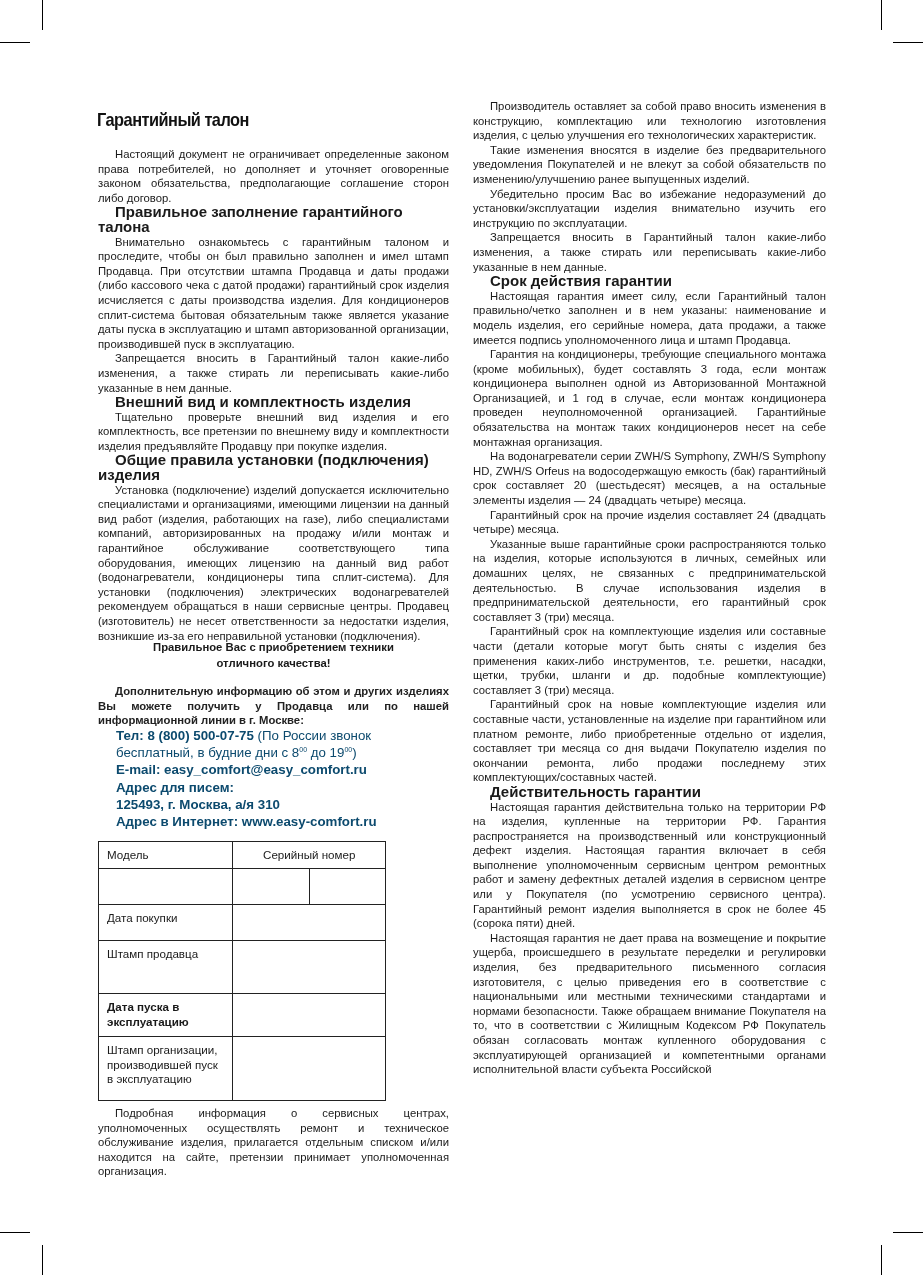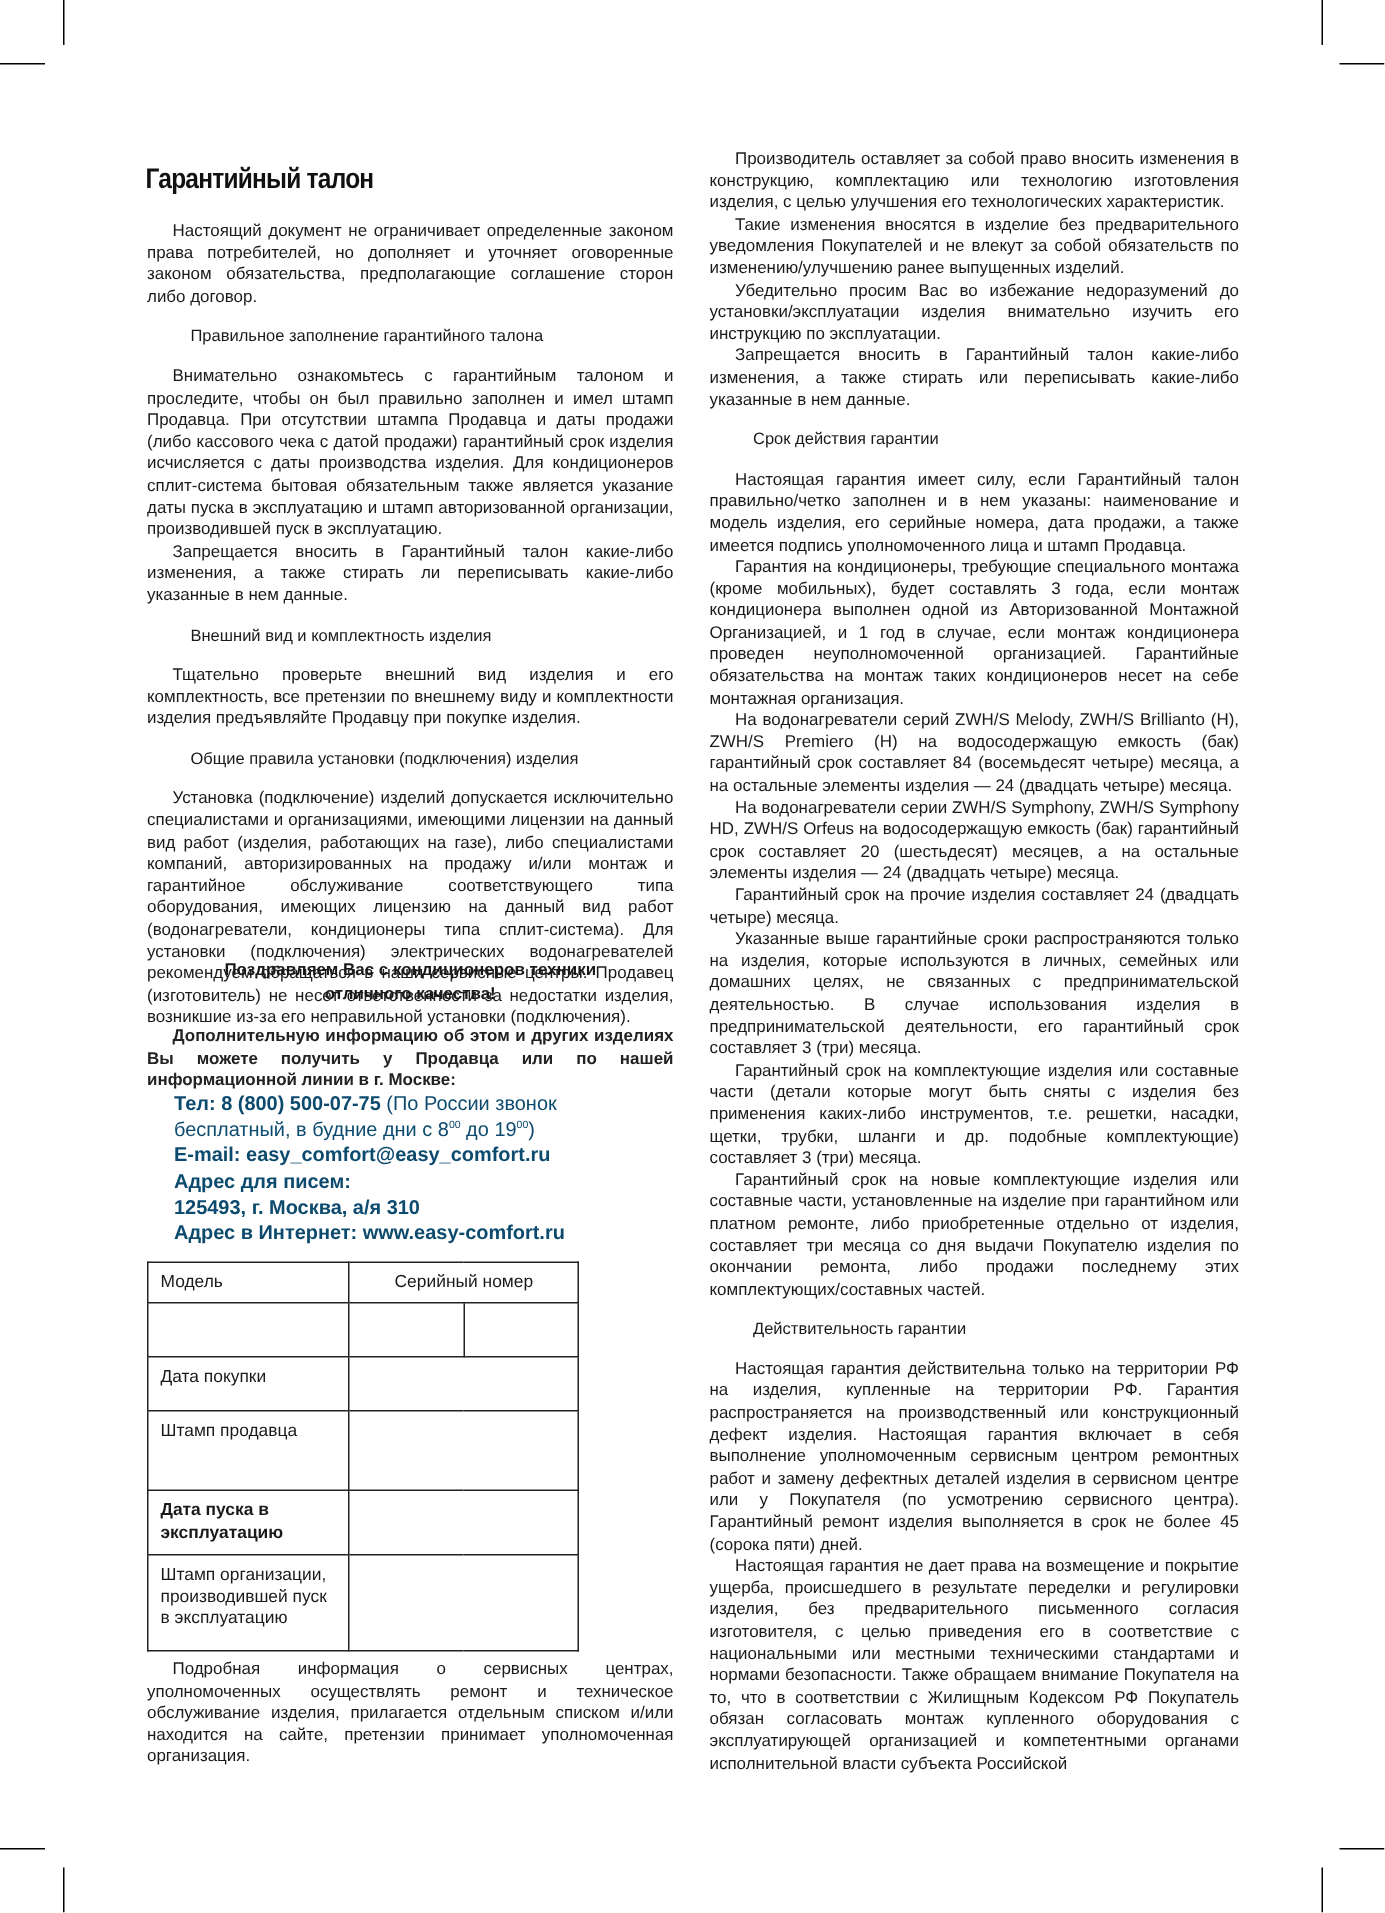"Правильное заполнение гарантийного" .h { font-size: 11px -> 15px; font-weight: normal -> bold; margin: 12px -> 0 }
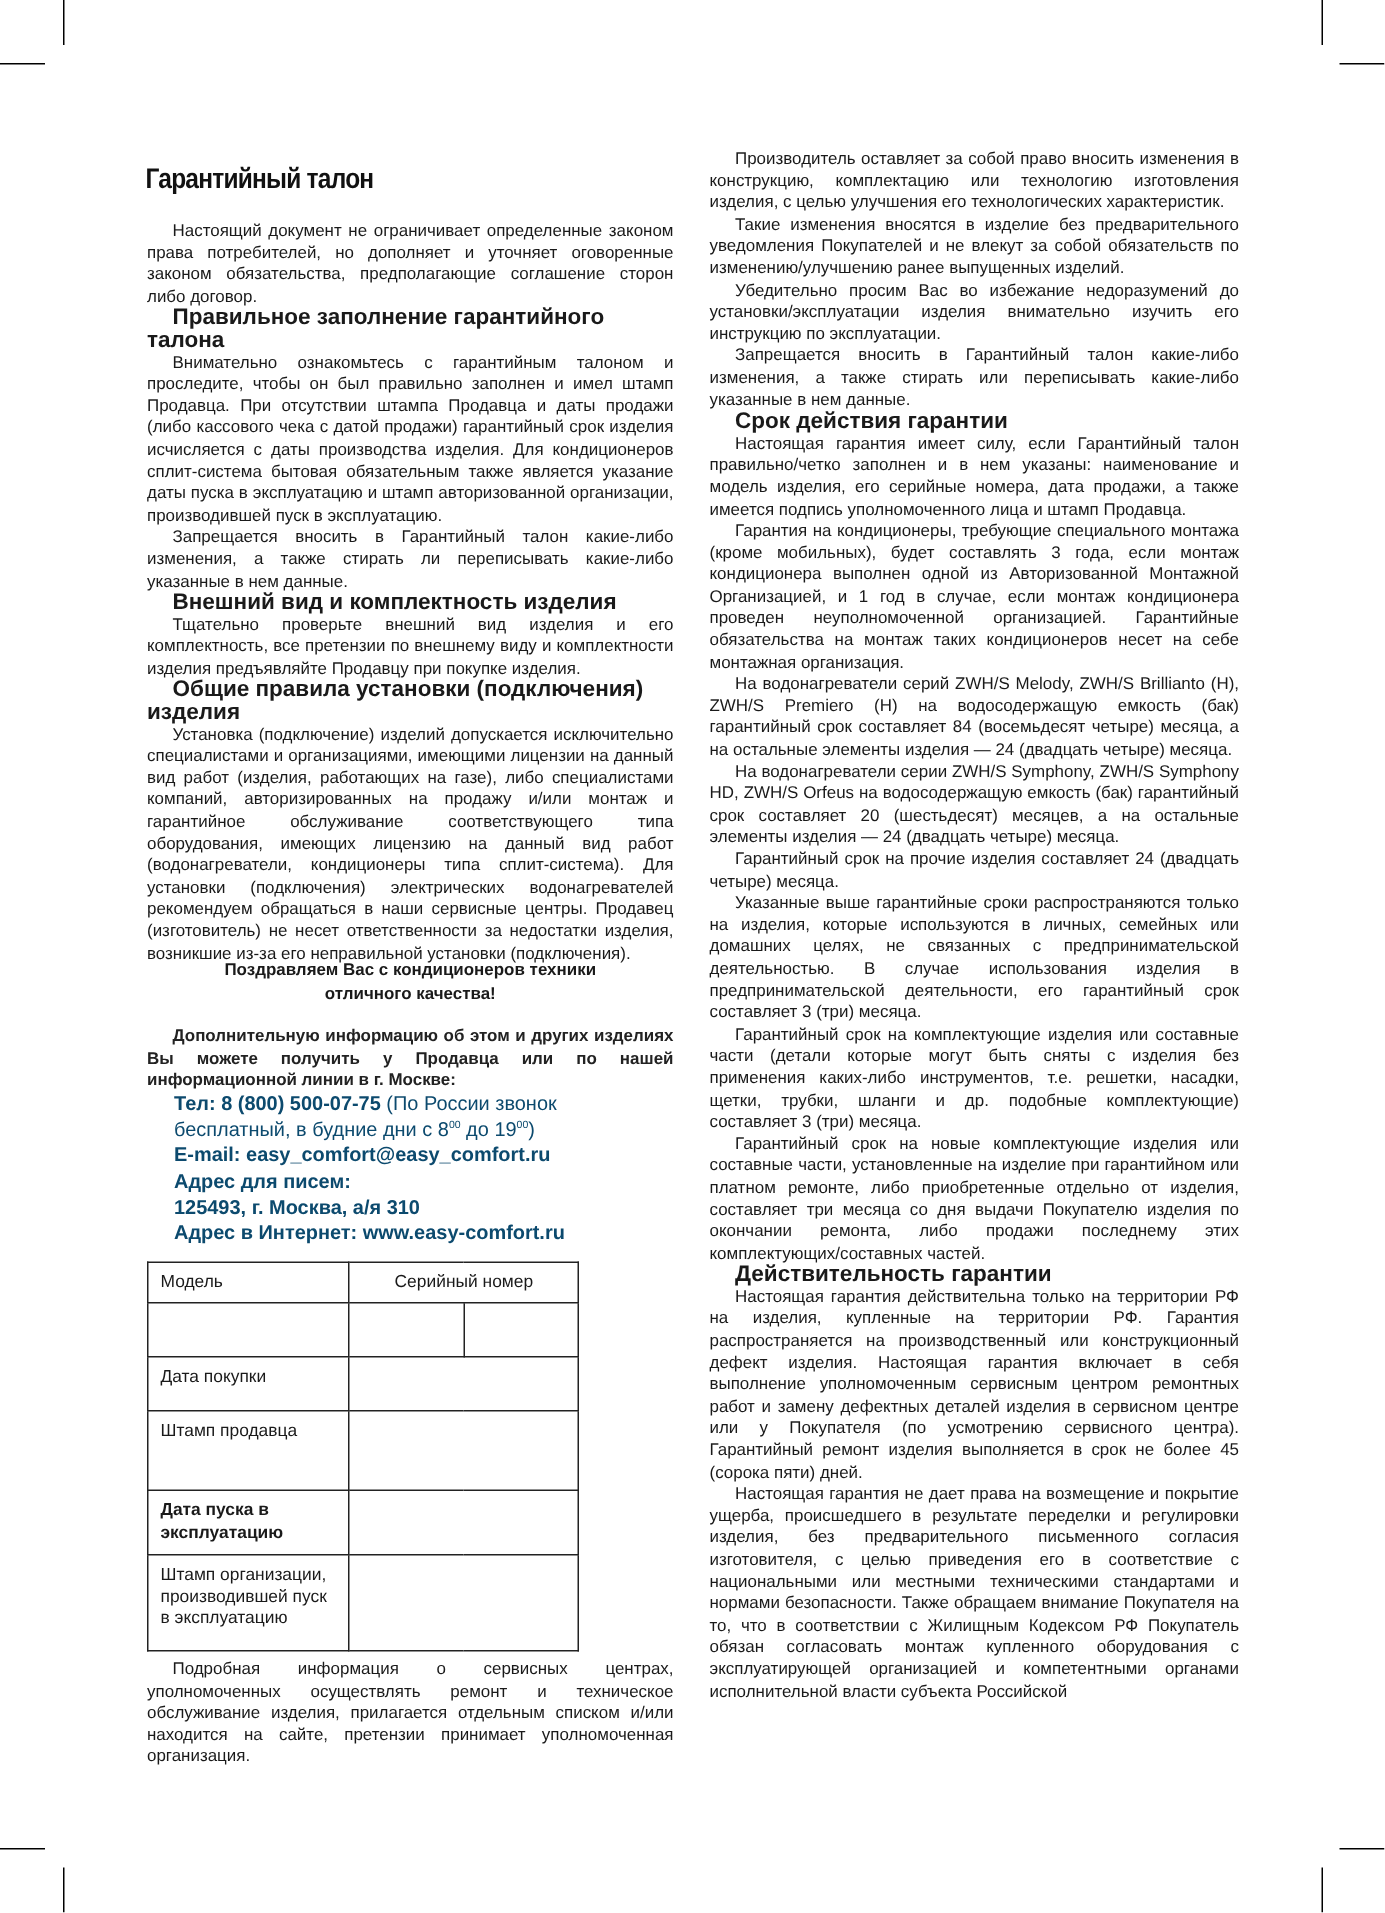"На водонагреватели серий ZWH/S Melody," p.p { html: <p>На водонагреватели серий ZWH/S Melody, ZWH/S Brillianto (H), ZWH/S Premiero (H) на водосодержащую емкость (бак) гарантийный срок составляет 84 (восемьдесят четыре) месяца, а на остальные элементы изделия — 24 (двадцать четыре) месяца.</p> -> none }
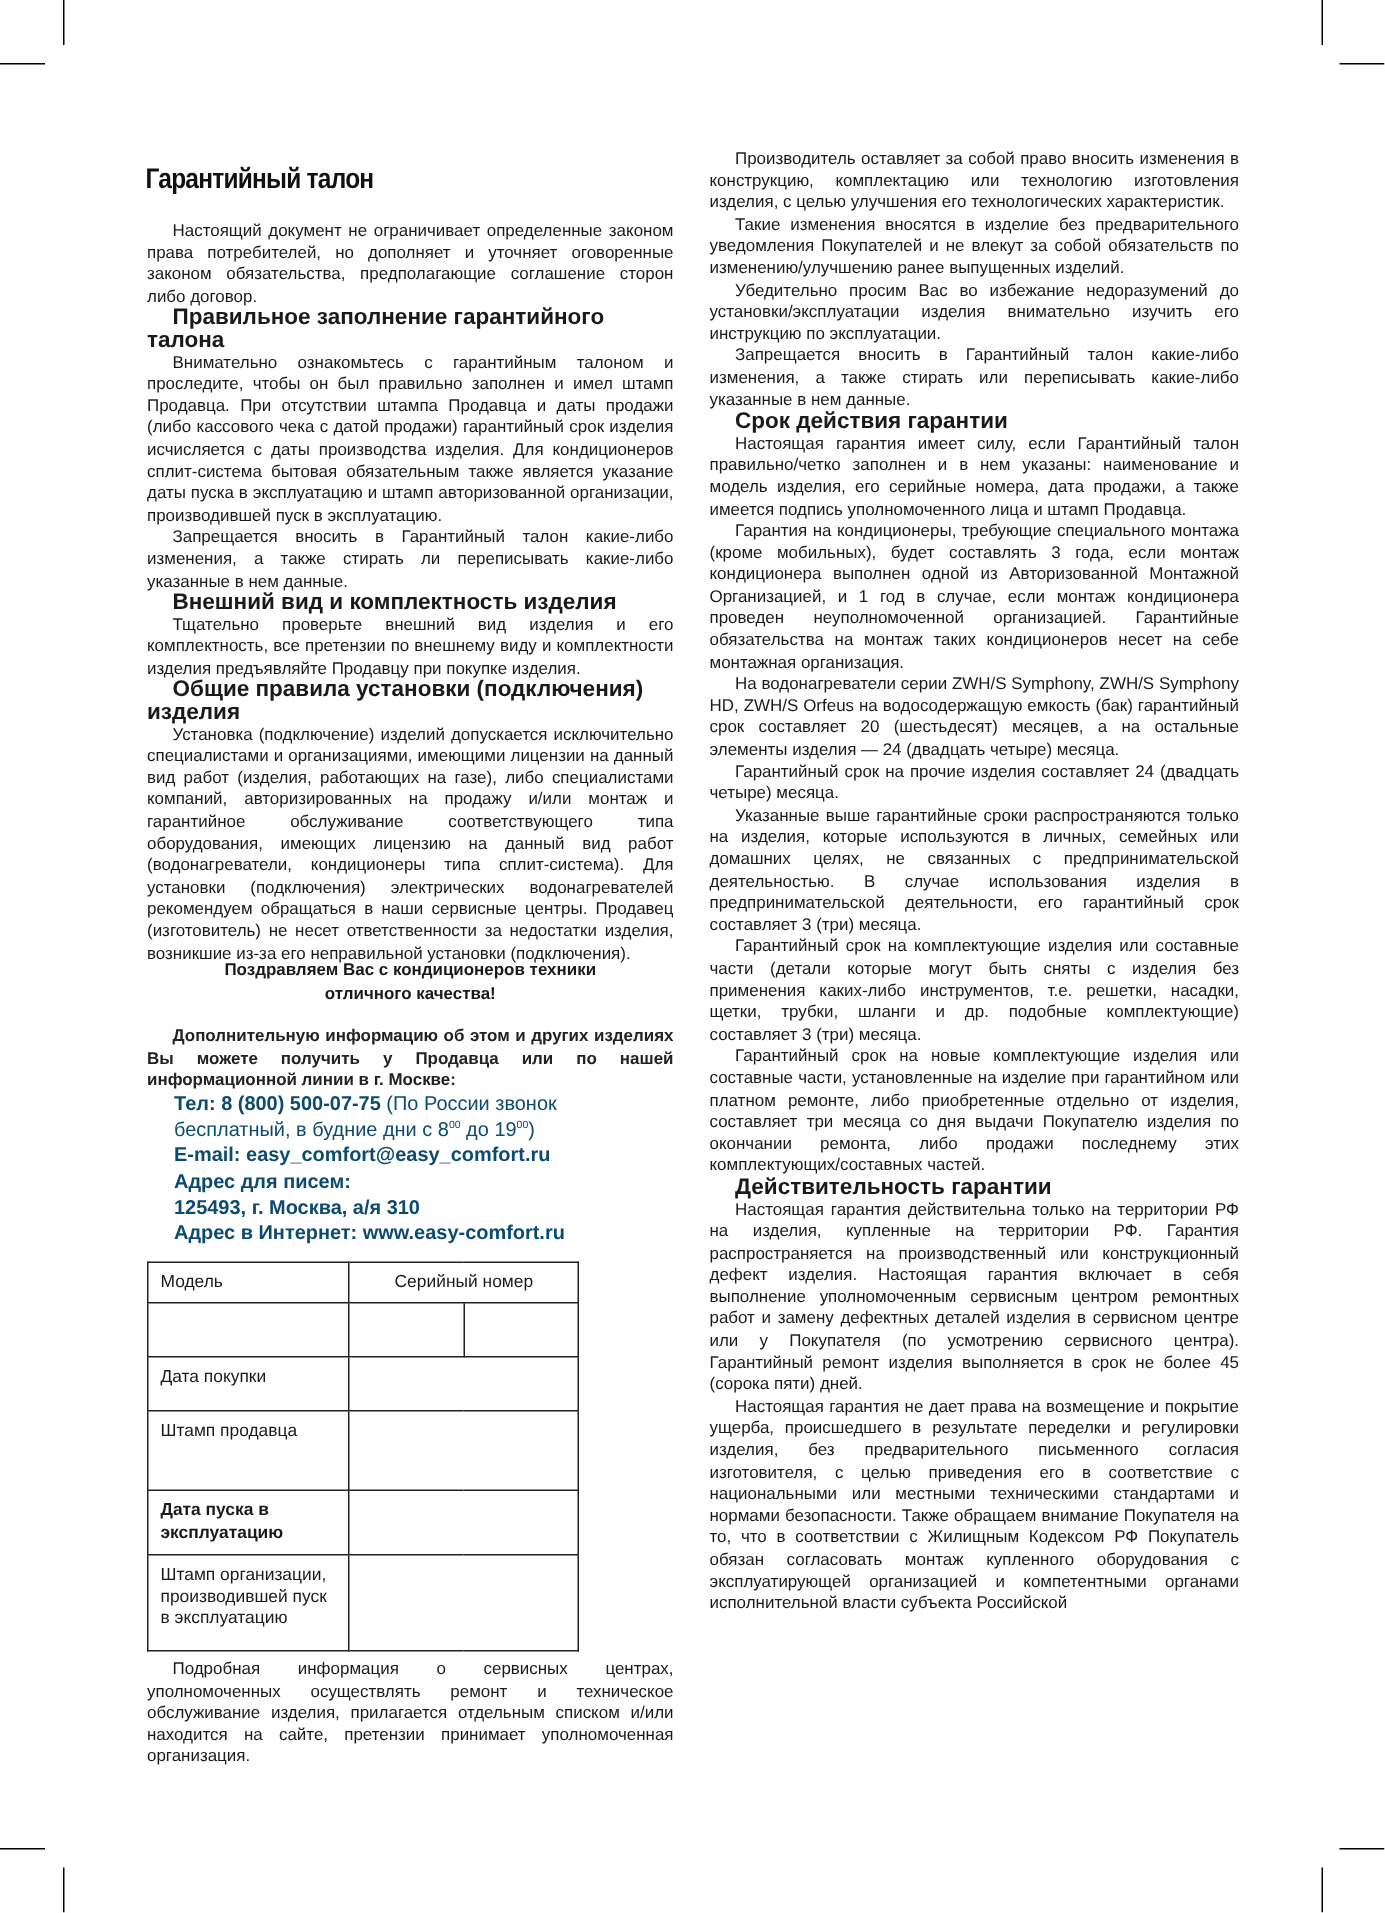"Поздравляем Вас с кондиционеров техники" div { text: Поздравляем Вас с кондиционеров -> Правильное Вас с приобретением }
